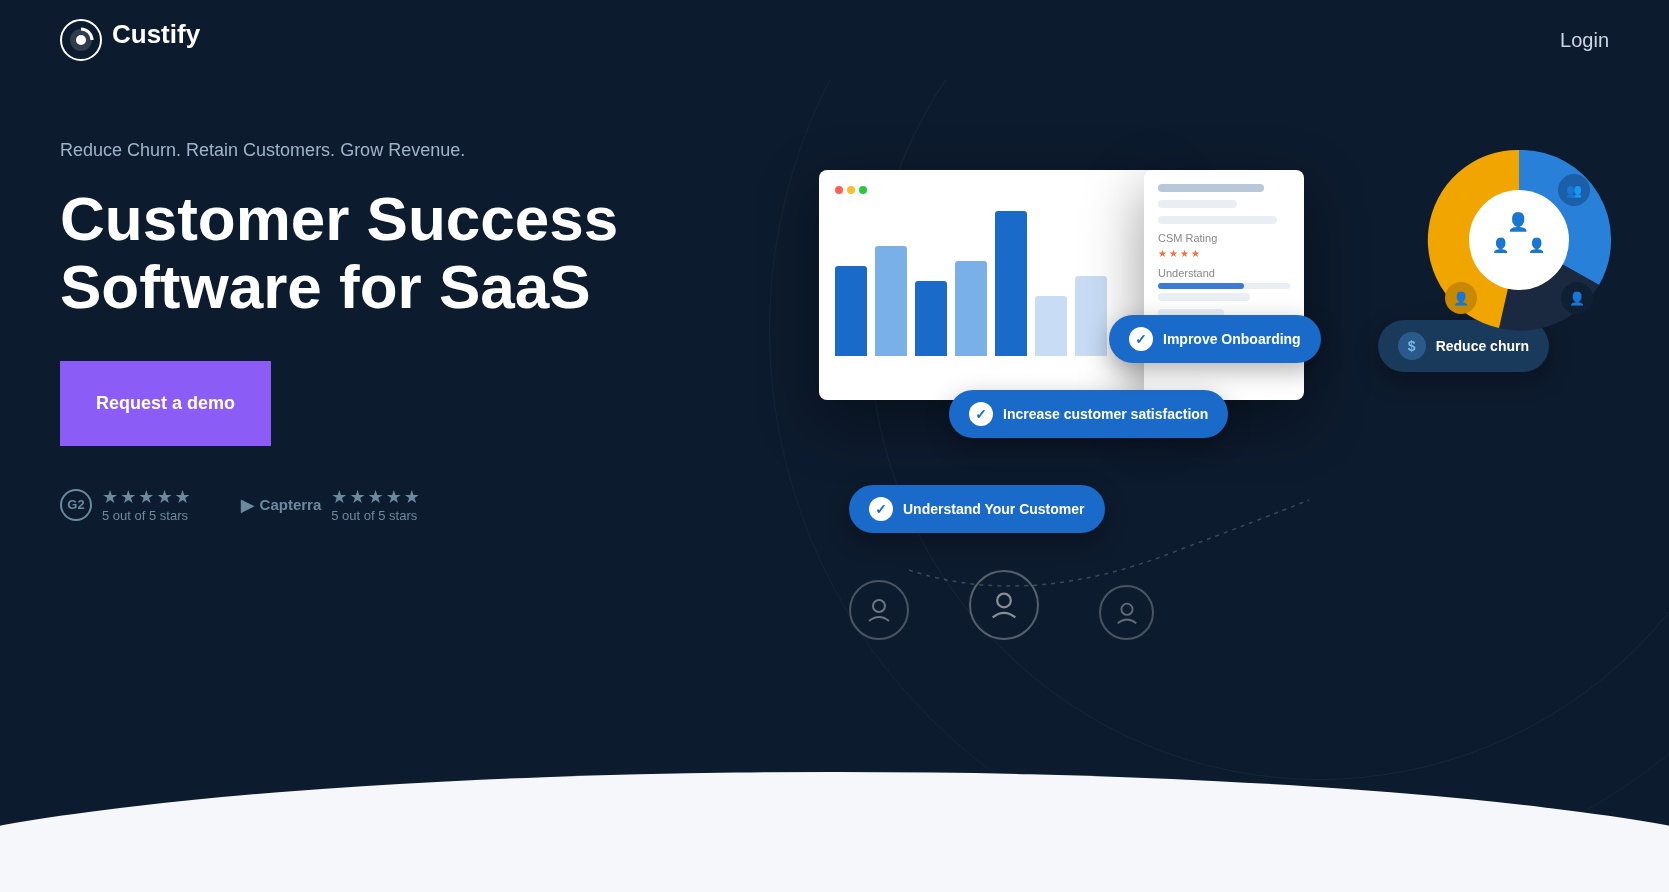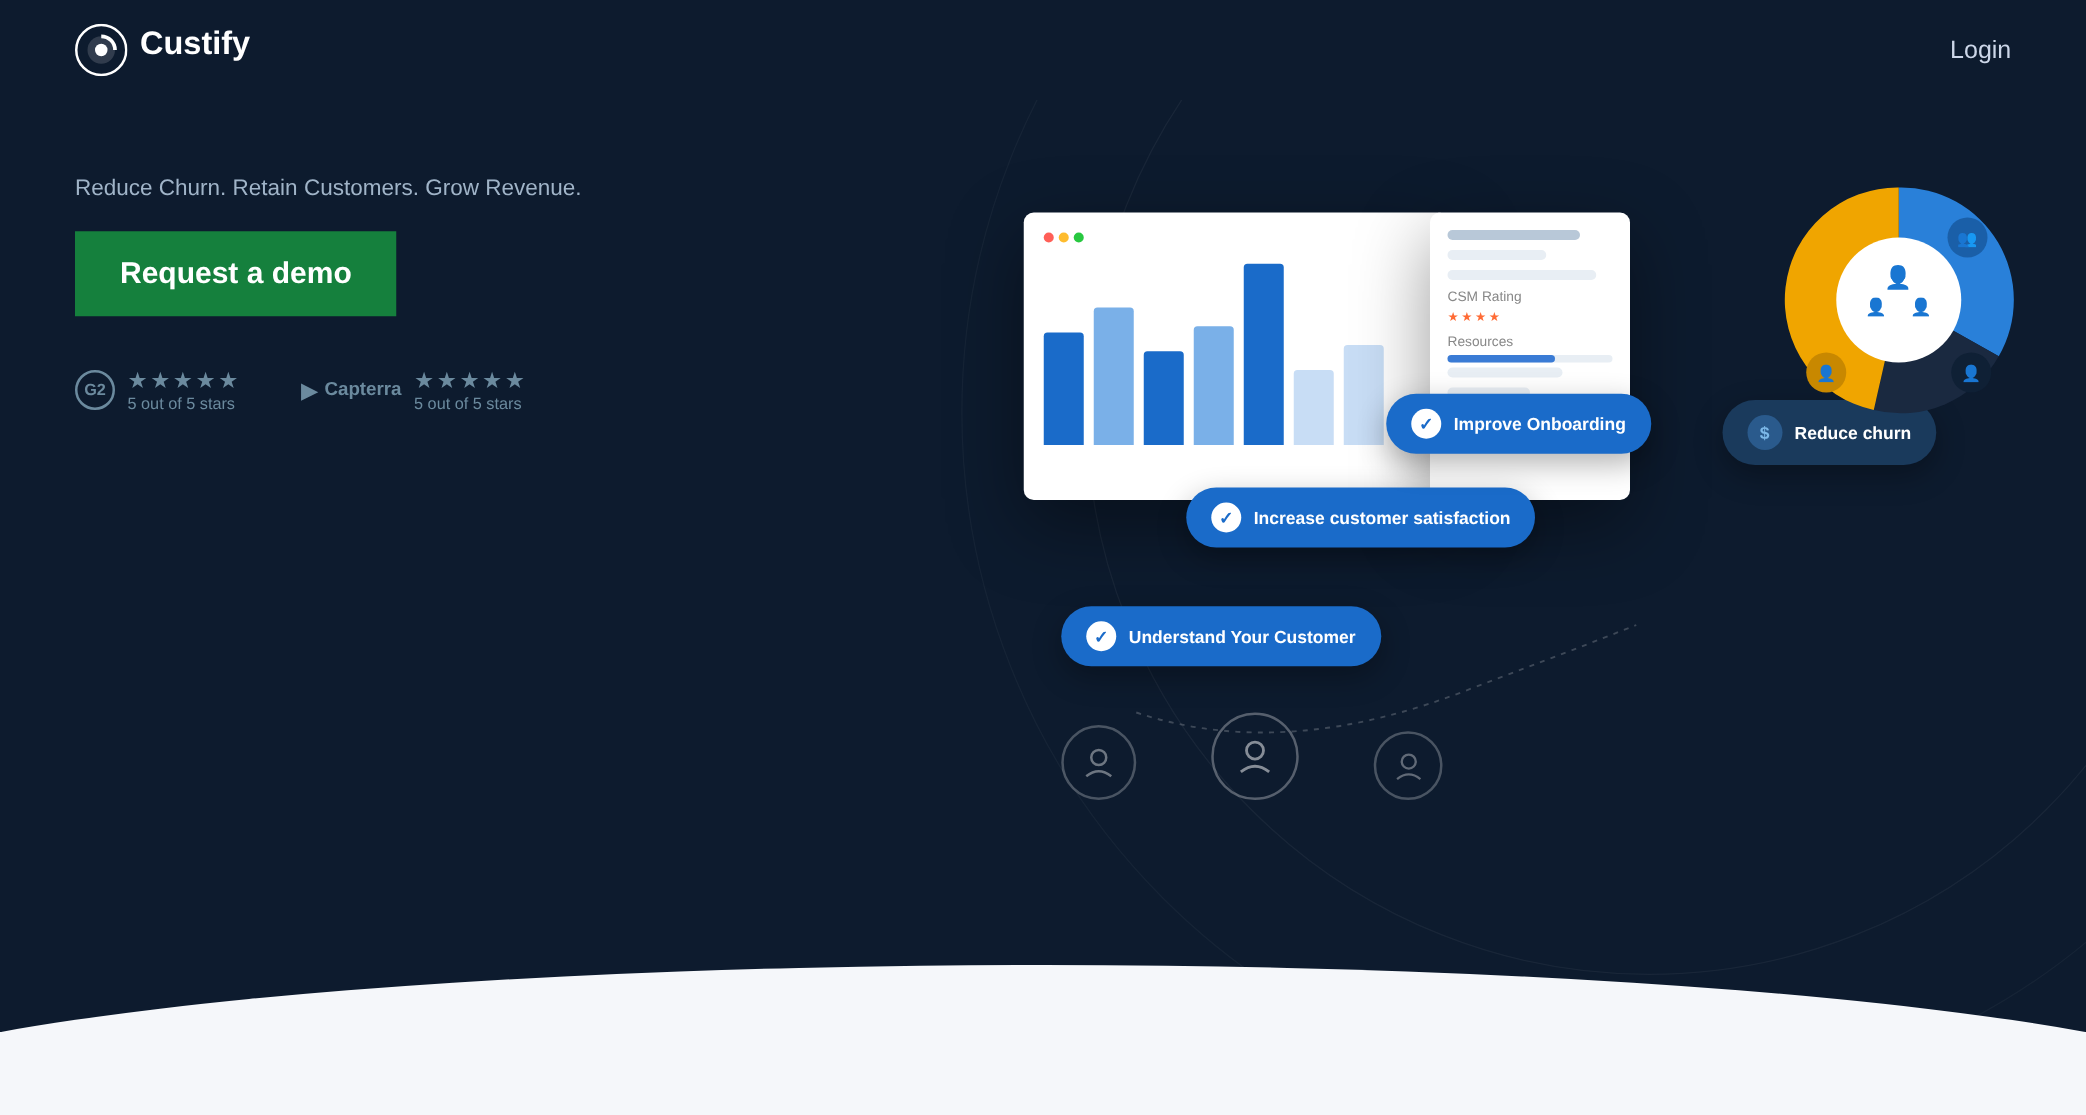"Customer Success" h1.hero-title { html: none -> <h1> <span>Customer Success</span><br> <span>Software for SaaS</span> </h1> }
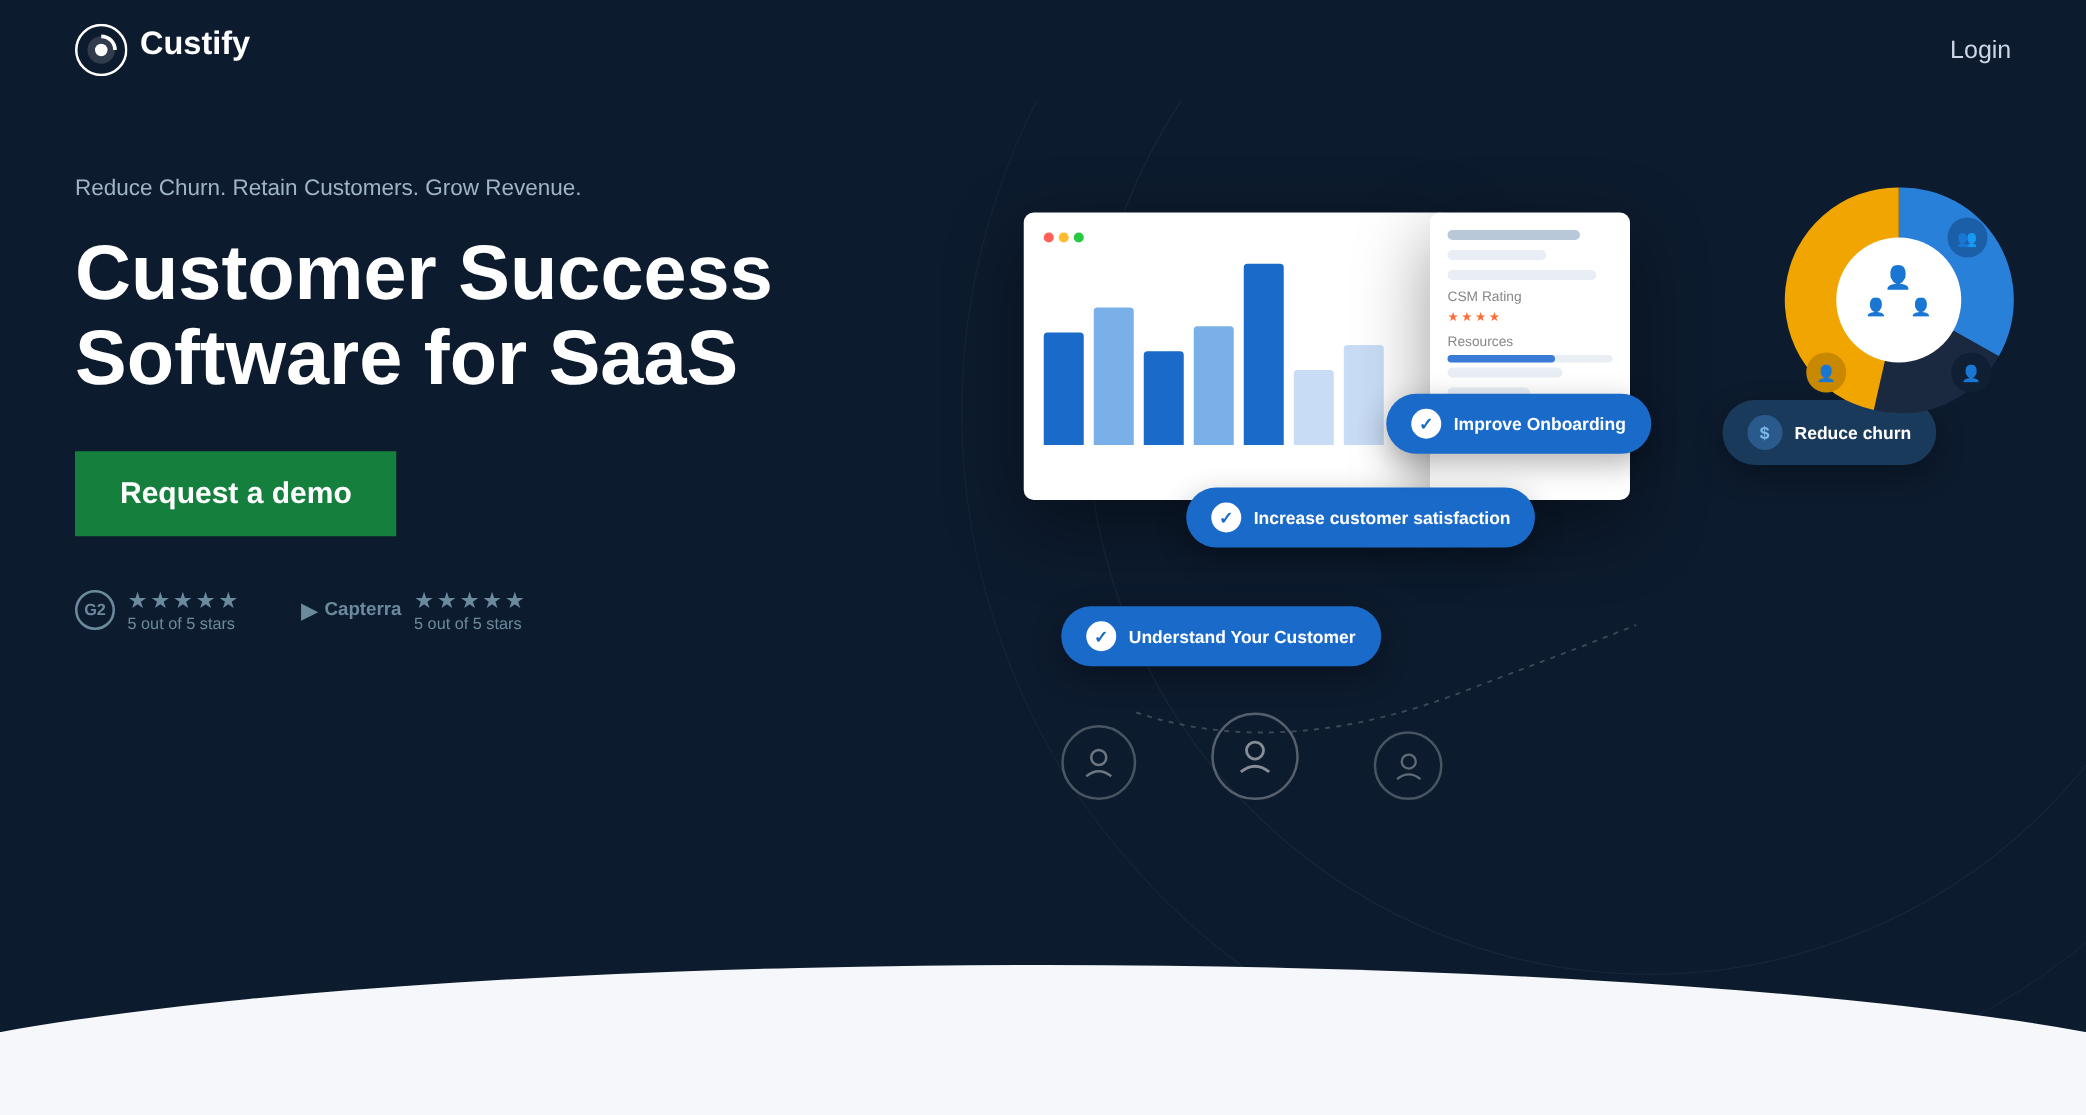"Resources" div.panel-onboarding { text: Resources -> Understand }
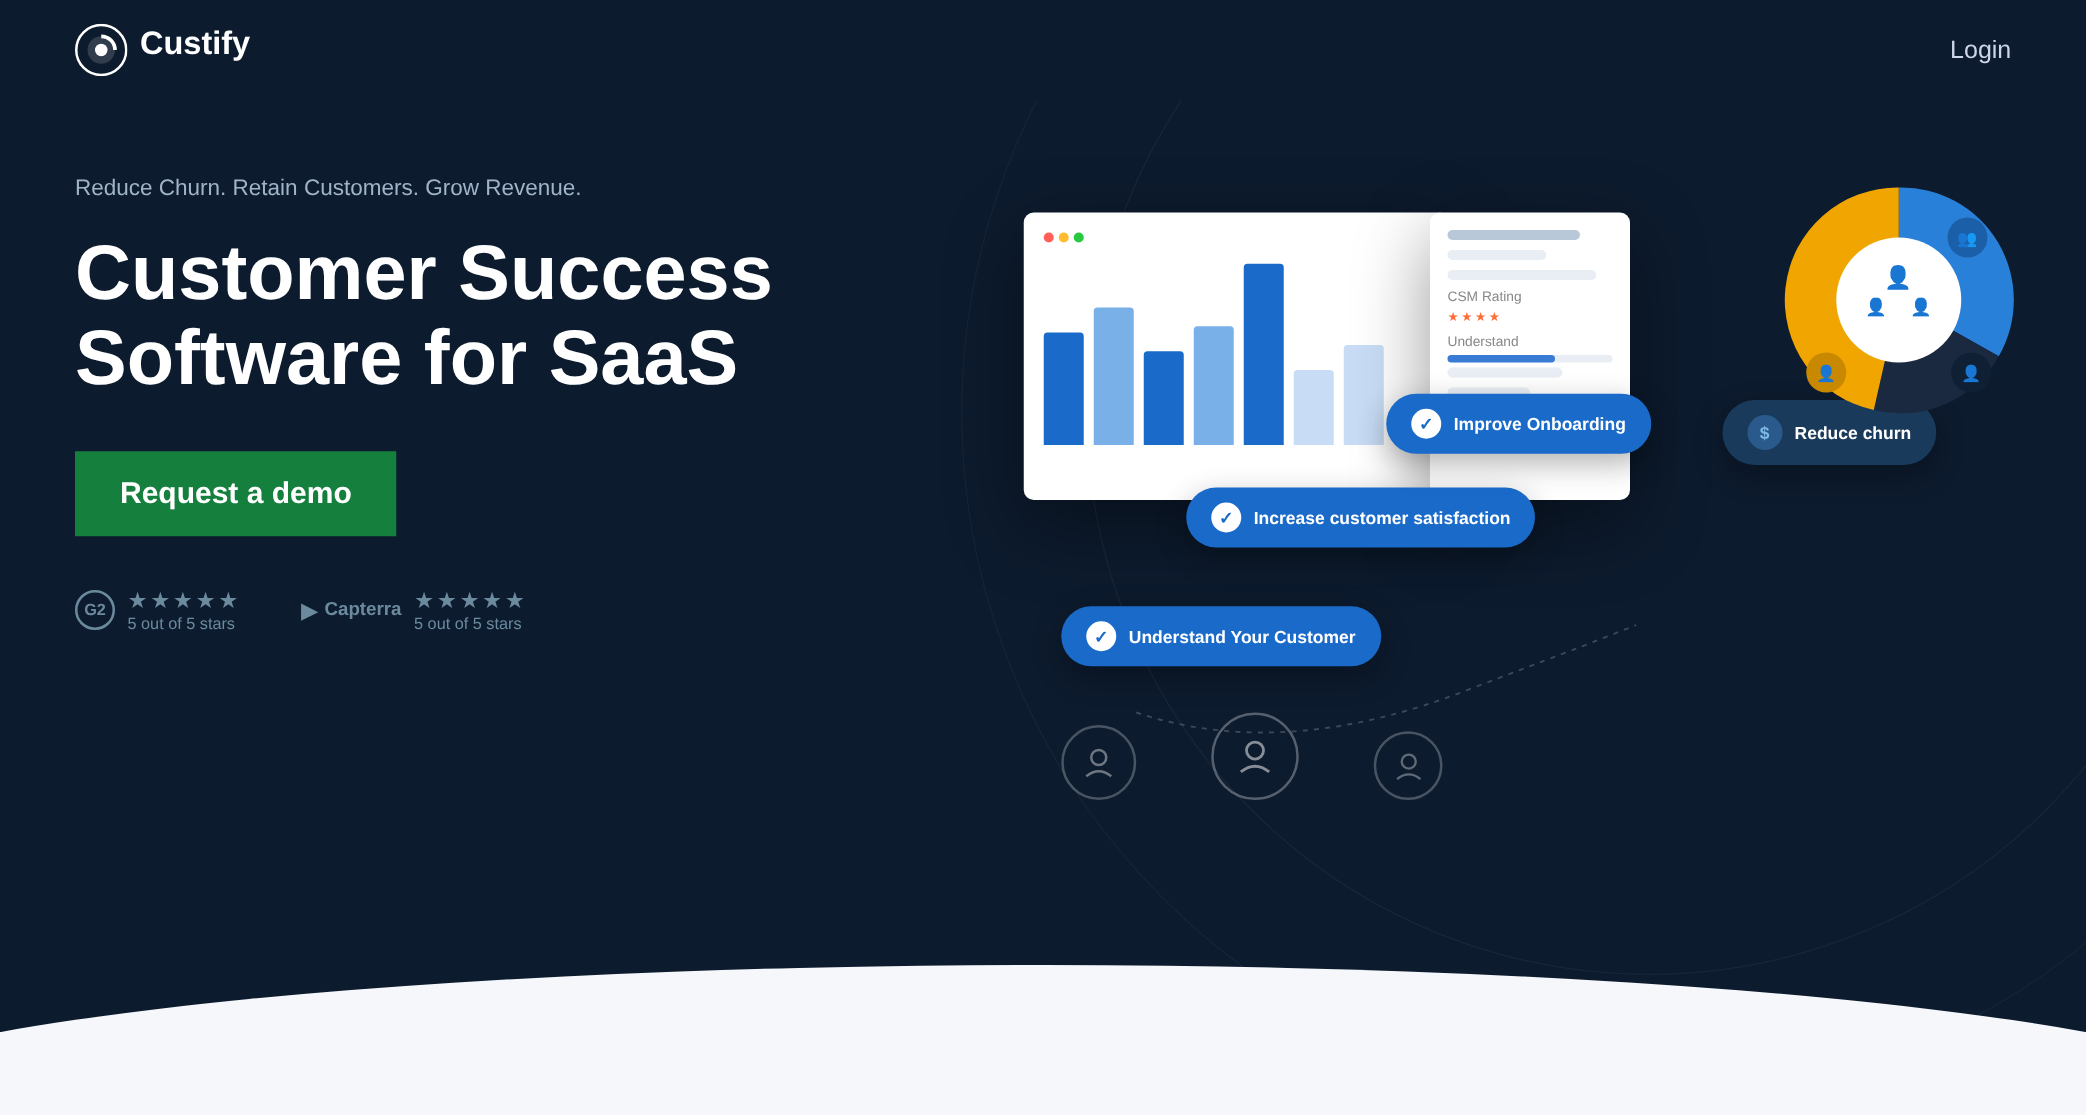"Request a demo" .hero-cta { background: #15803d -> #8b5cf6; font-size: 24px -> 18px; padding: 20px 36px -> 32px 36px }
